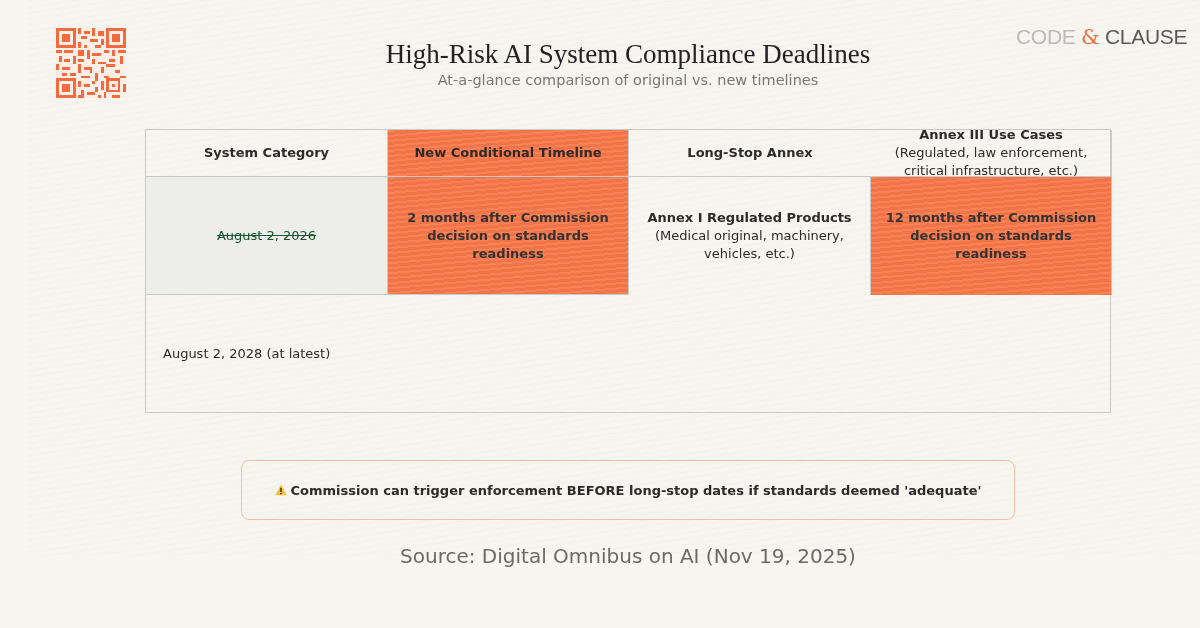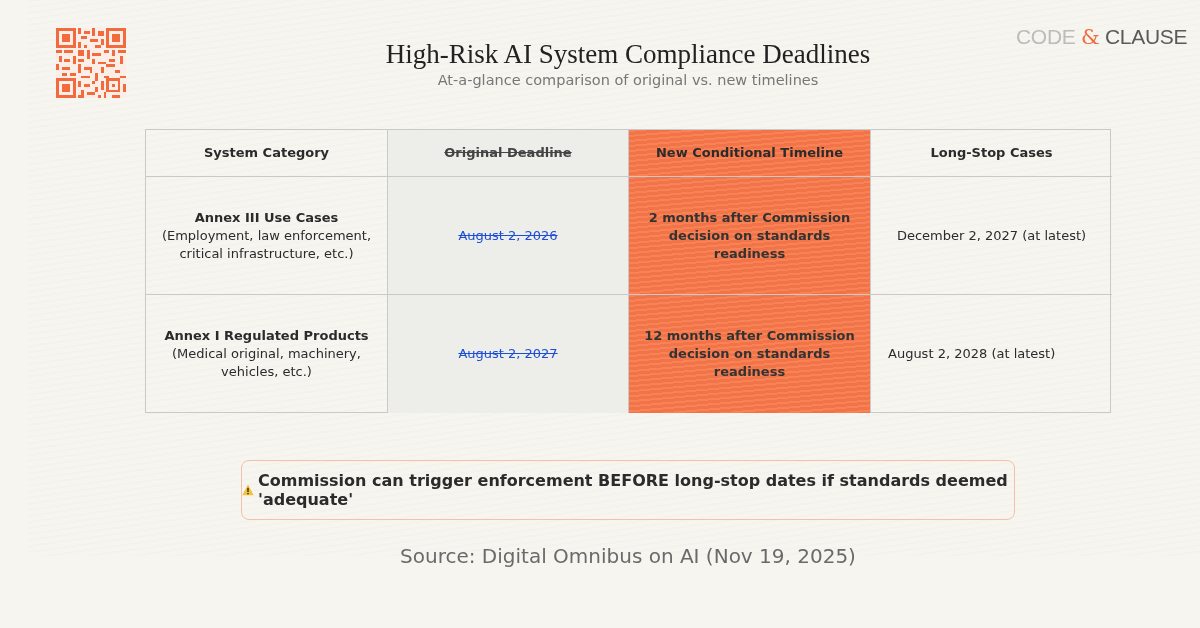"Original Deadline" div.cell { html: <div>Original Deadline</div> -> none }
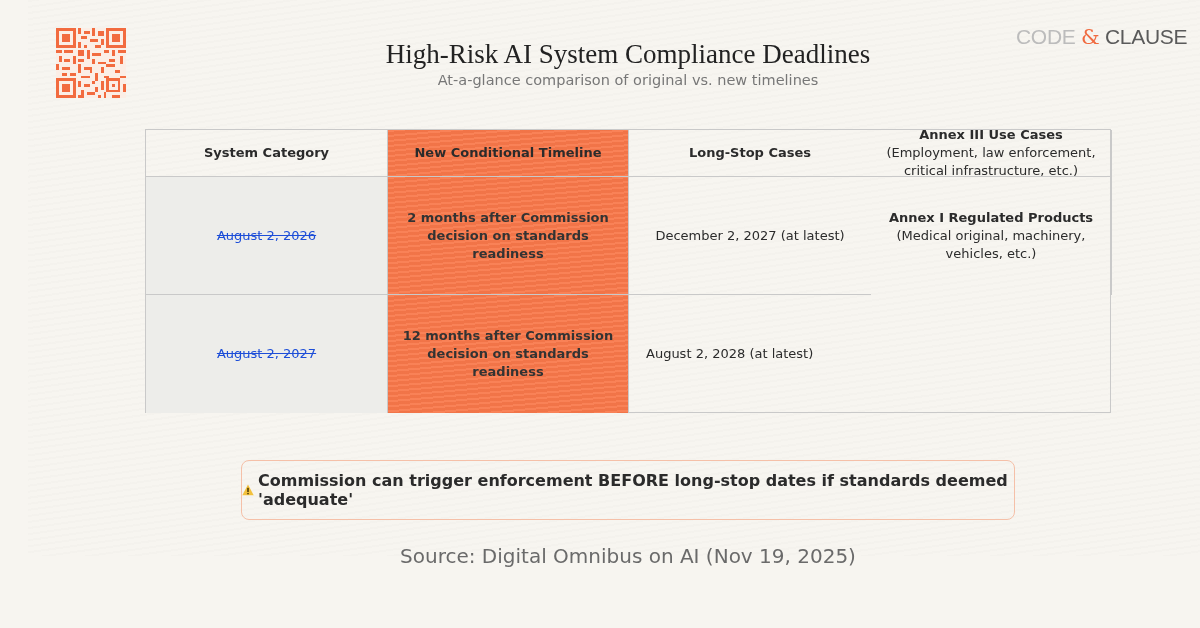"Long-Stop Cases" div.cell { text: Cases -> Annex }
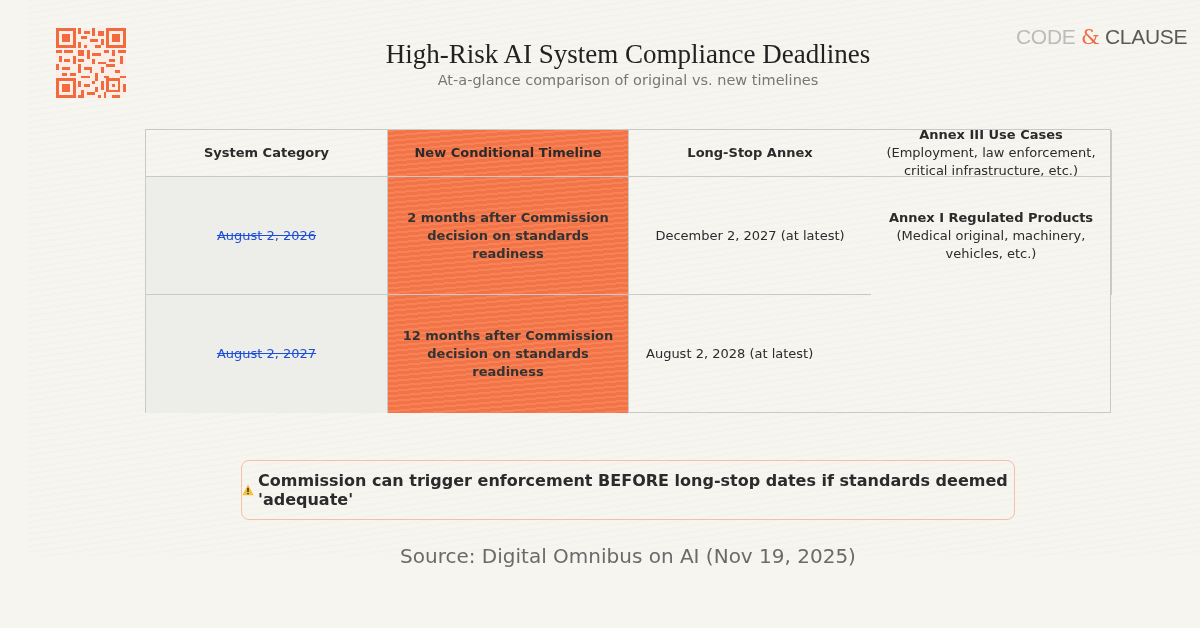"(Employment, law enforcement, critical" span.cat-desc { text: Employment -> Regulated }
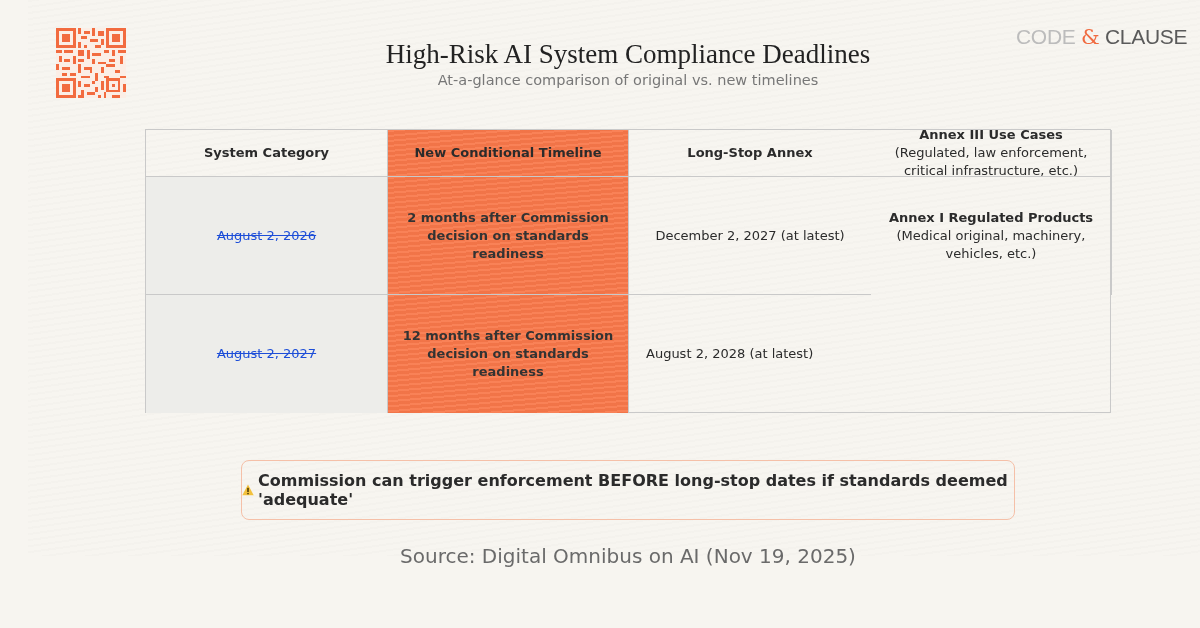"August 2, 2026" .strike { color: #1d4ed8 -> #14532d }
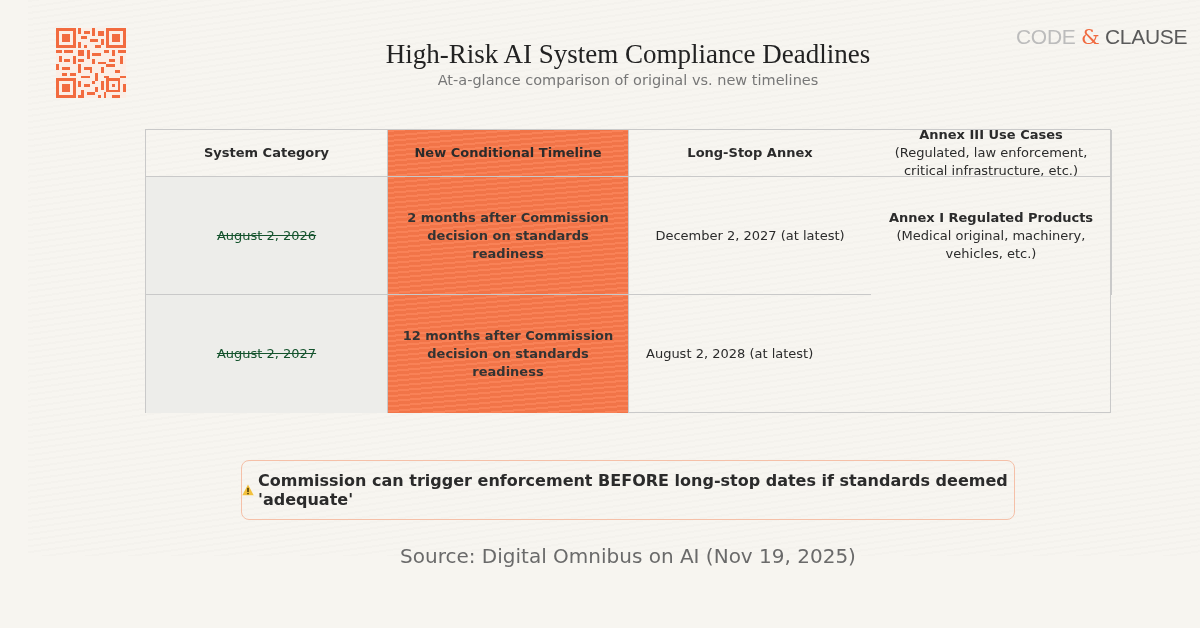"December 2, 2027 (at latest)" div.cell { html: <div> <span>December 2, 2027 (at latest)</span> </div> -> none }
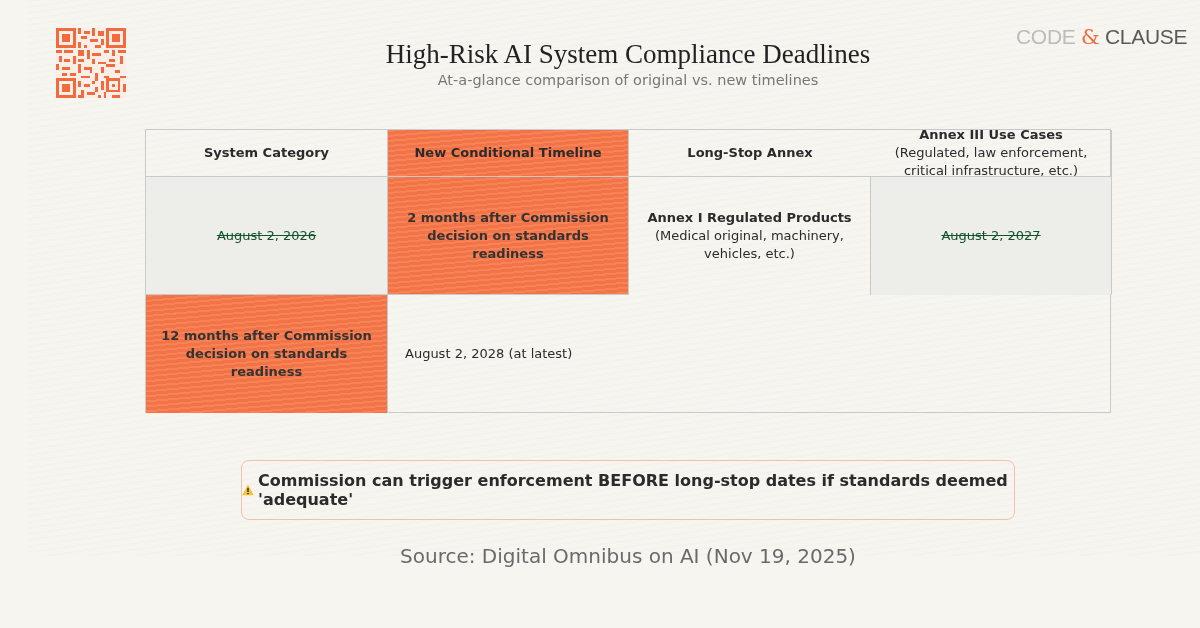"August 2, 2027" div.cell { html: <div> <span>August 2, 2027</span> </div> -> none }
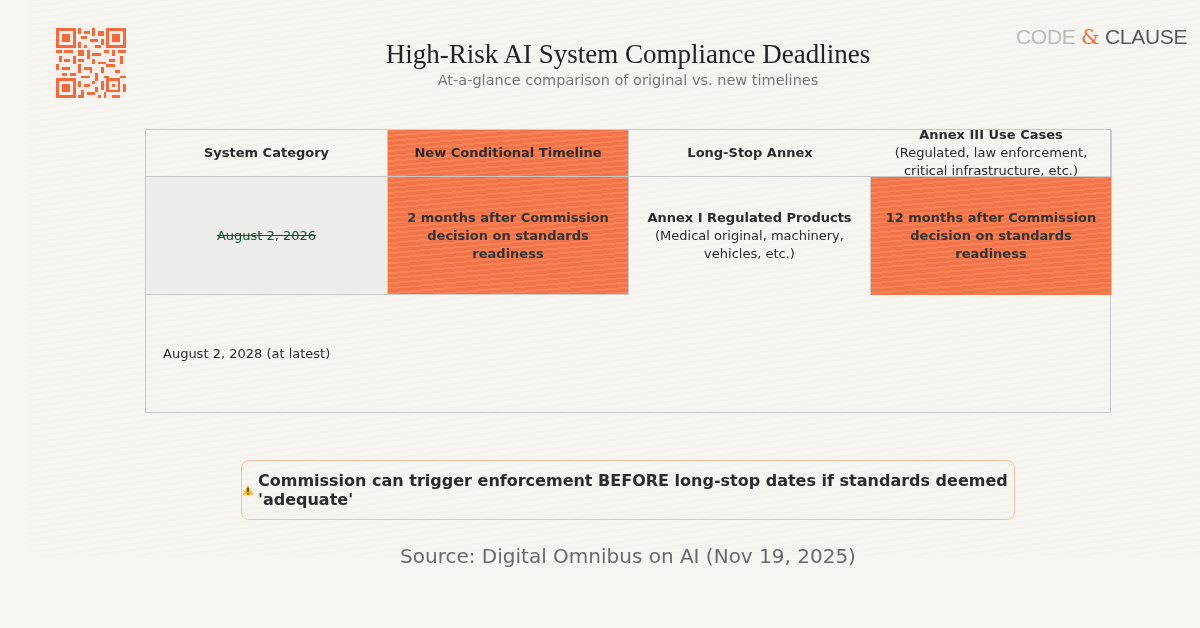"Commission can trigger enforcement" .warning-box { font-size: 16px -> 13px }
